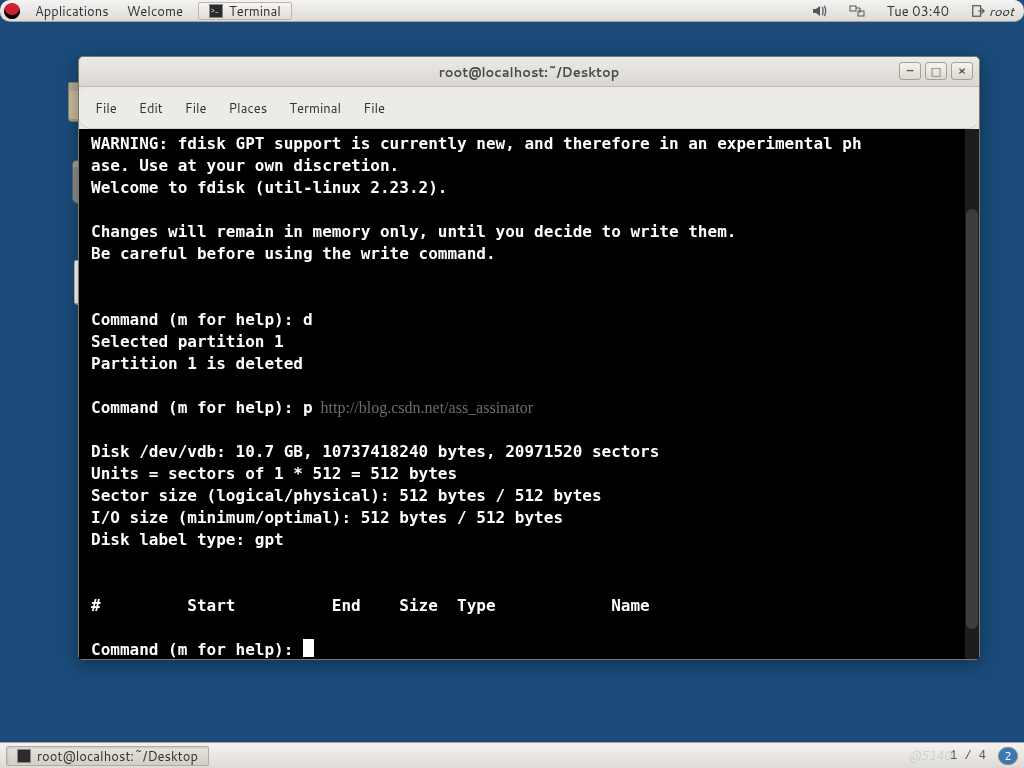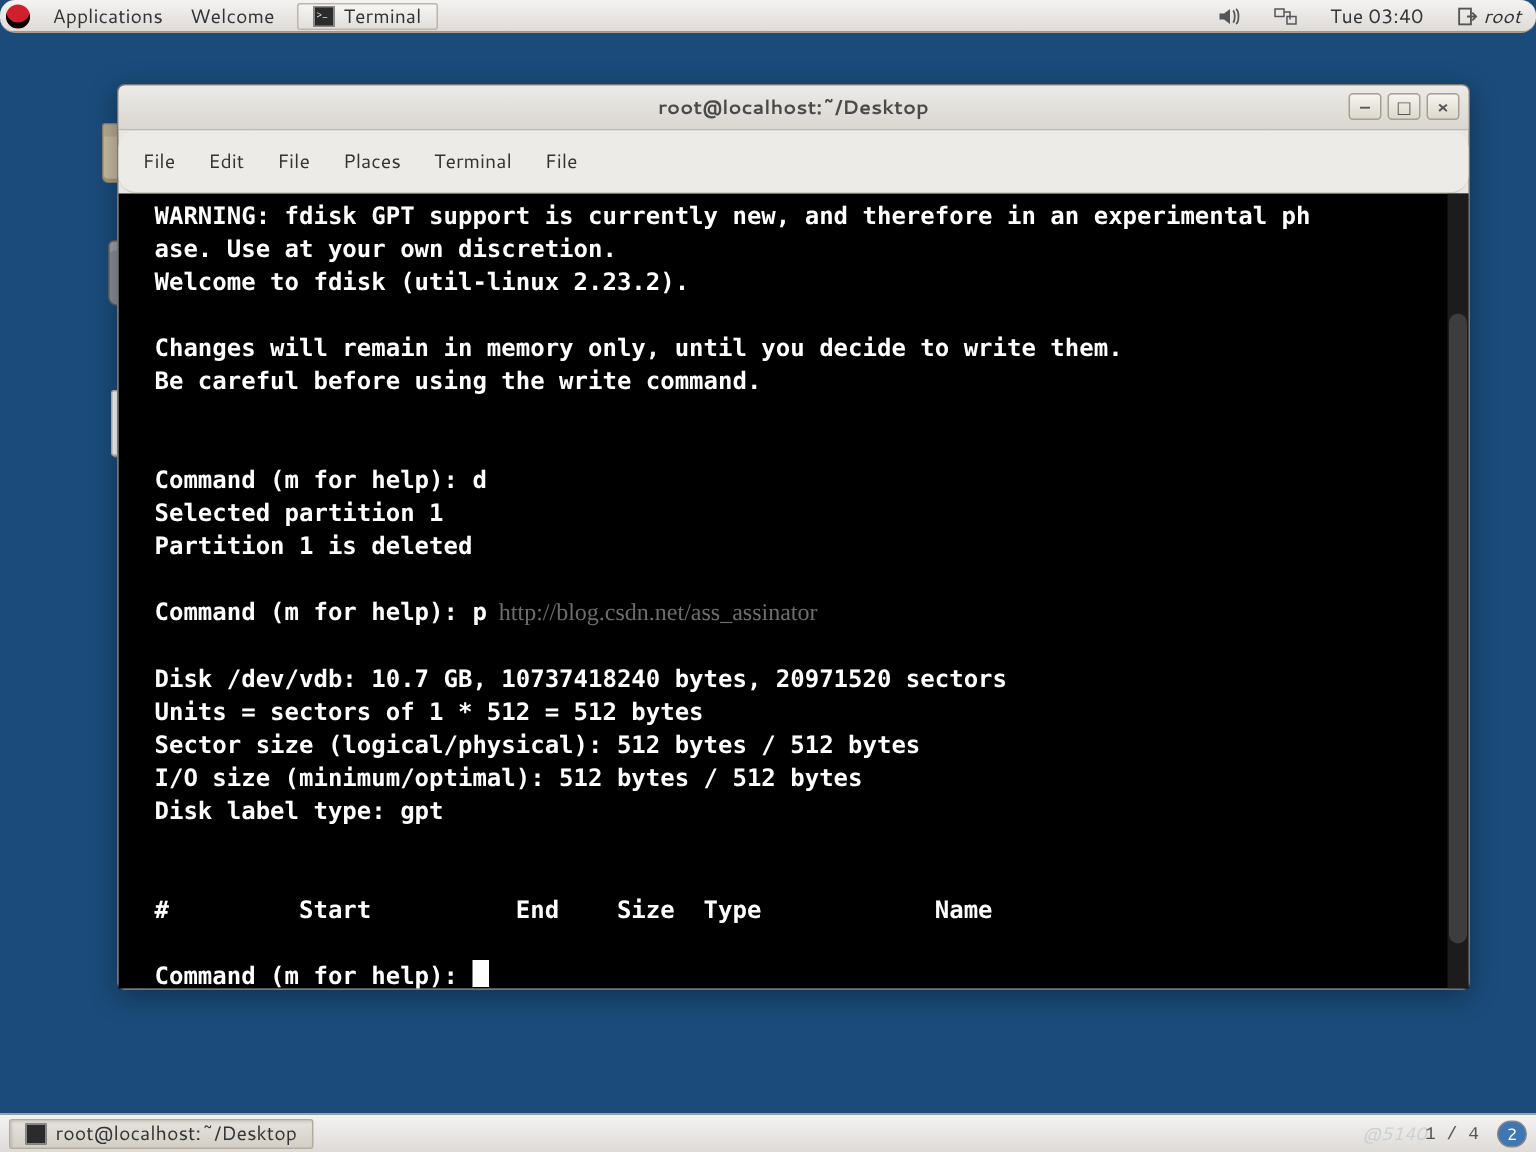"WARNING: fdisk GPT support is" .term-body { padding: 4px 24px -> 4px 12px }
